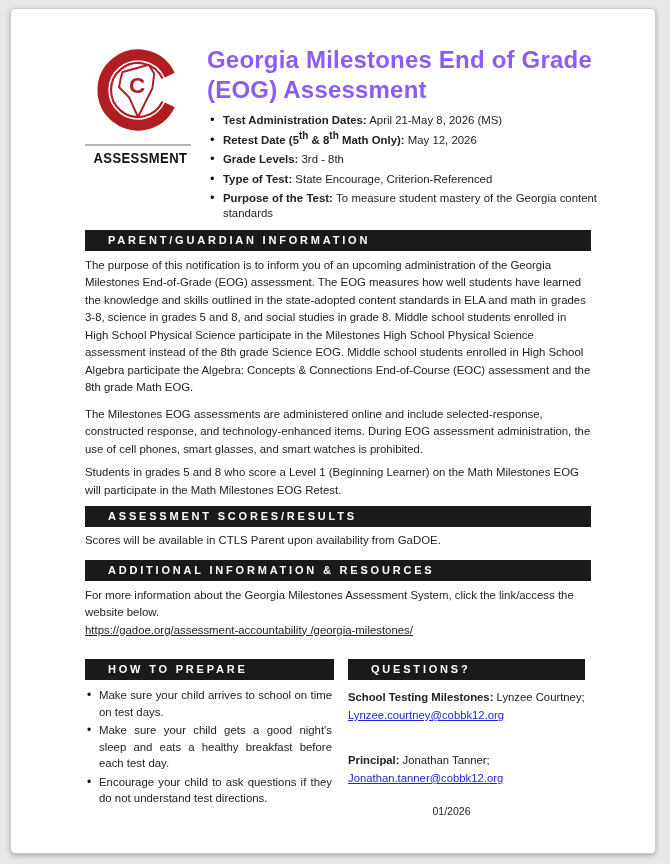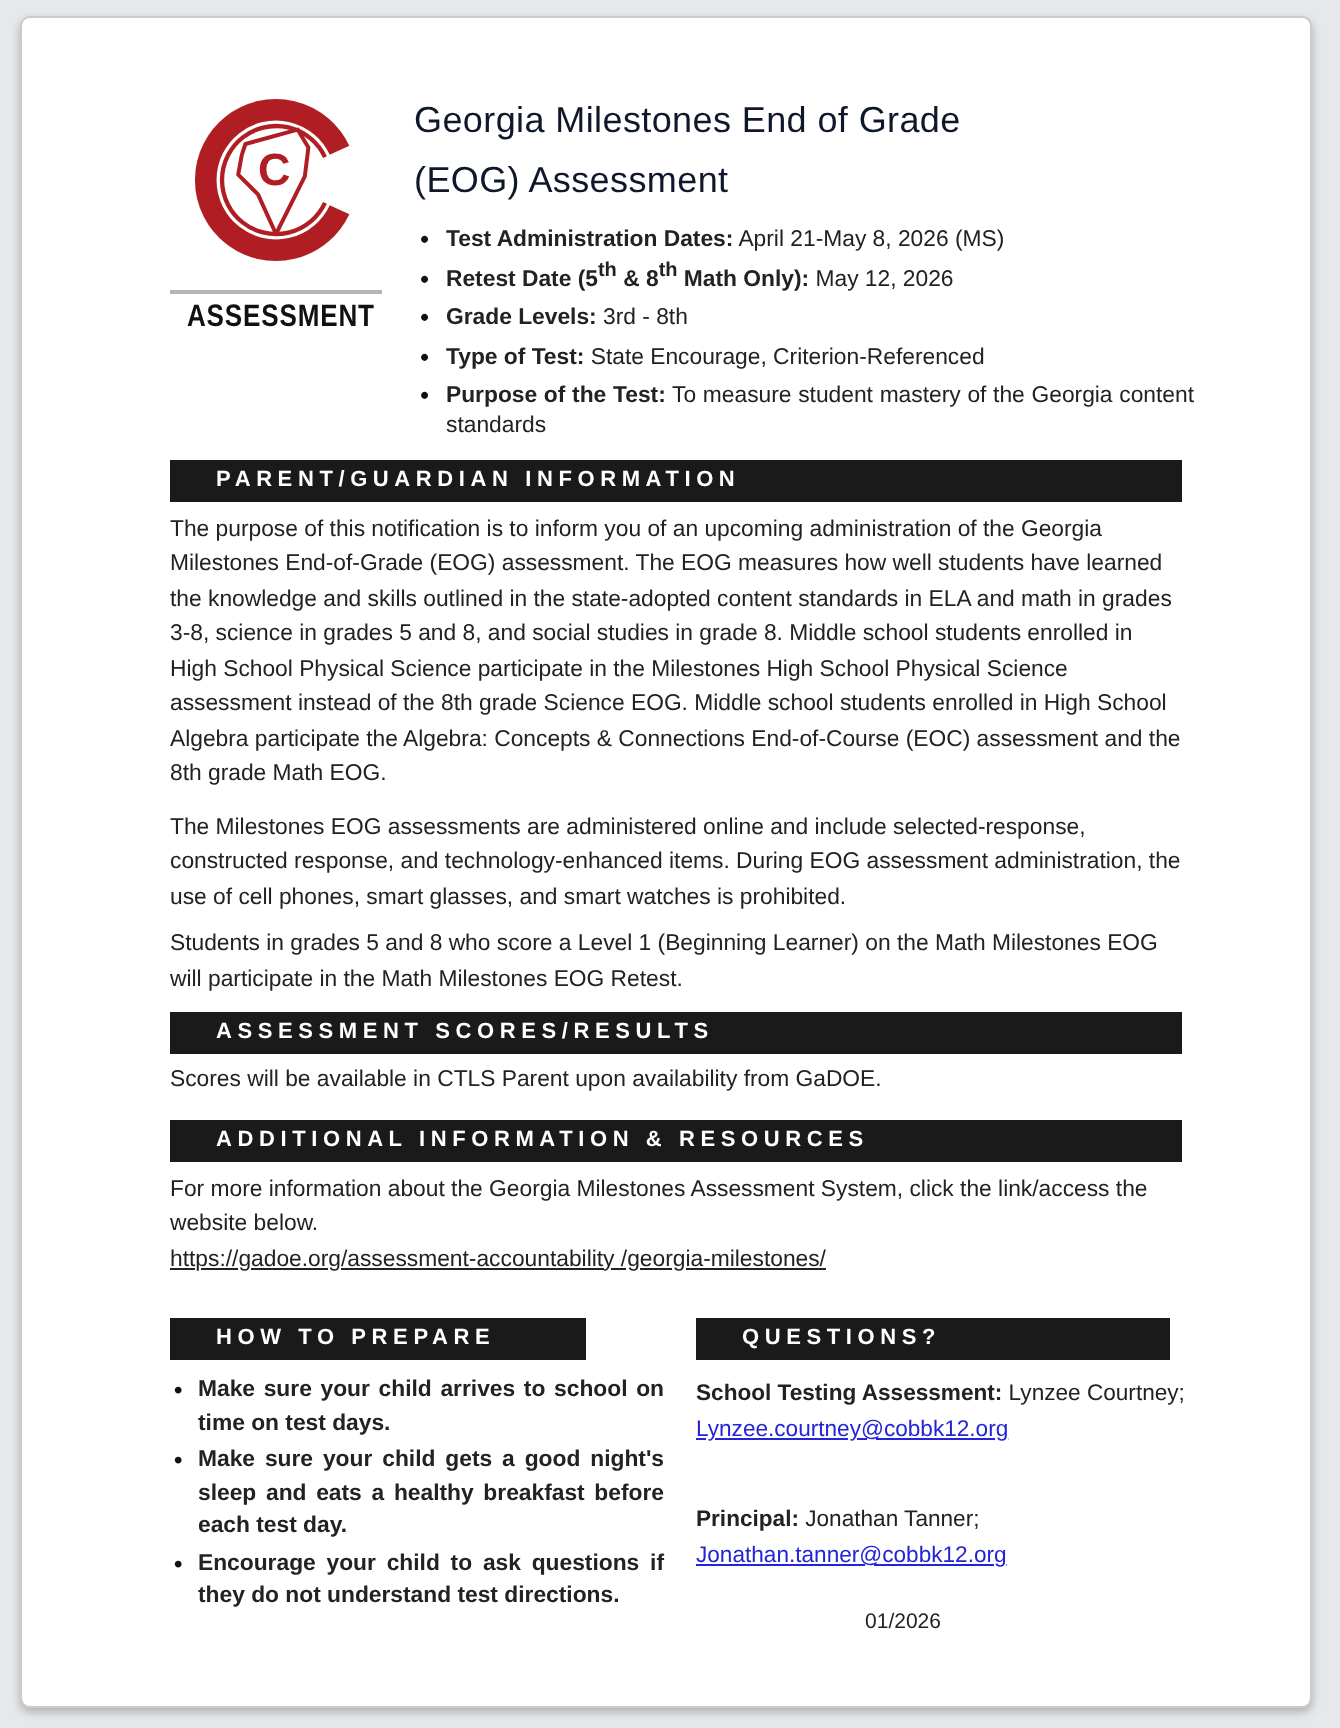"Georgia Milestones End of Grade" h1 { color: #0f172a -> #8b5cf6; font-size: 18px -> 24px; font-weight: normal -> bold }
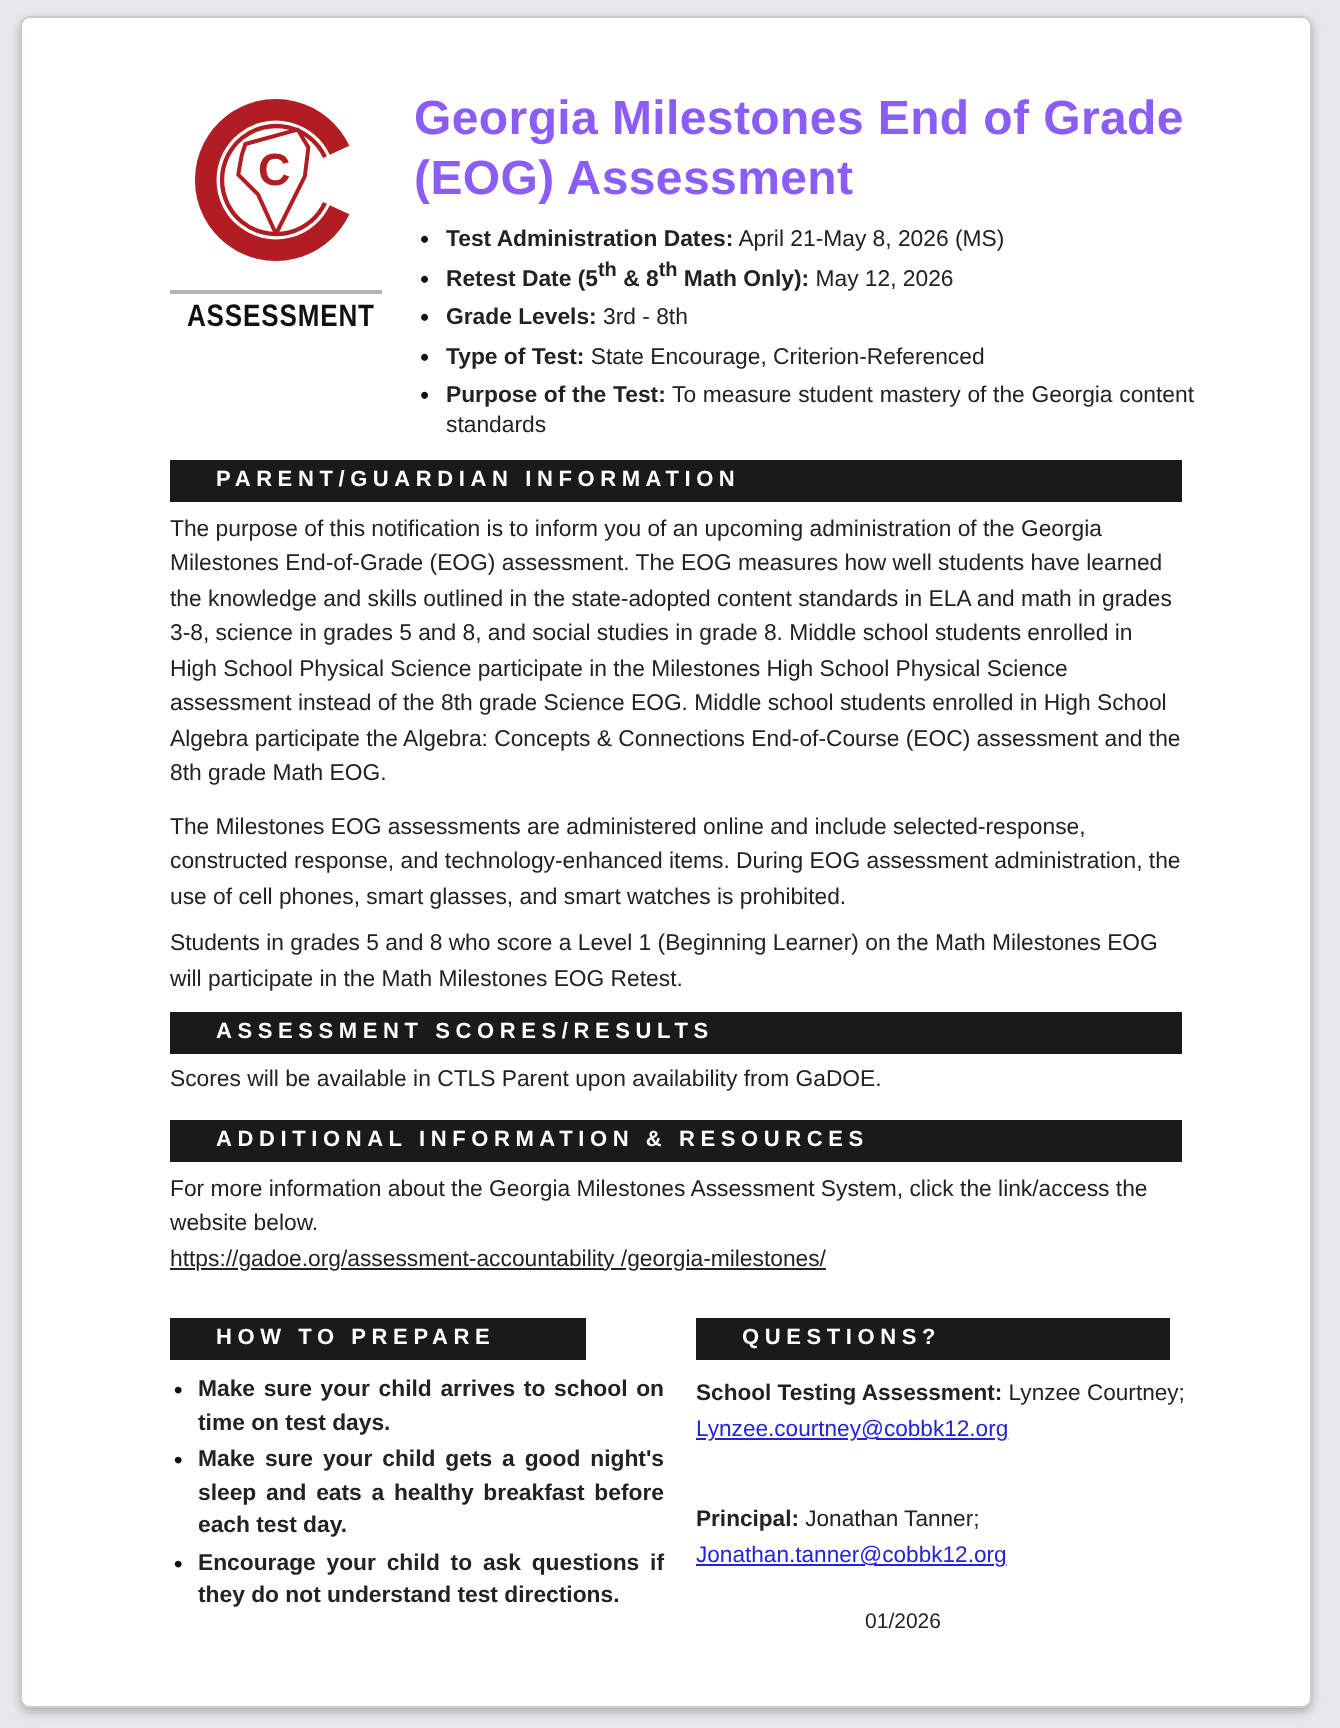"HOW TO PREPARE" .col-left .banner { width: 208px -> 249px }
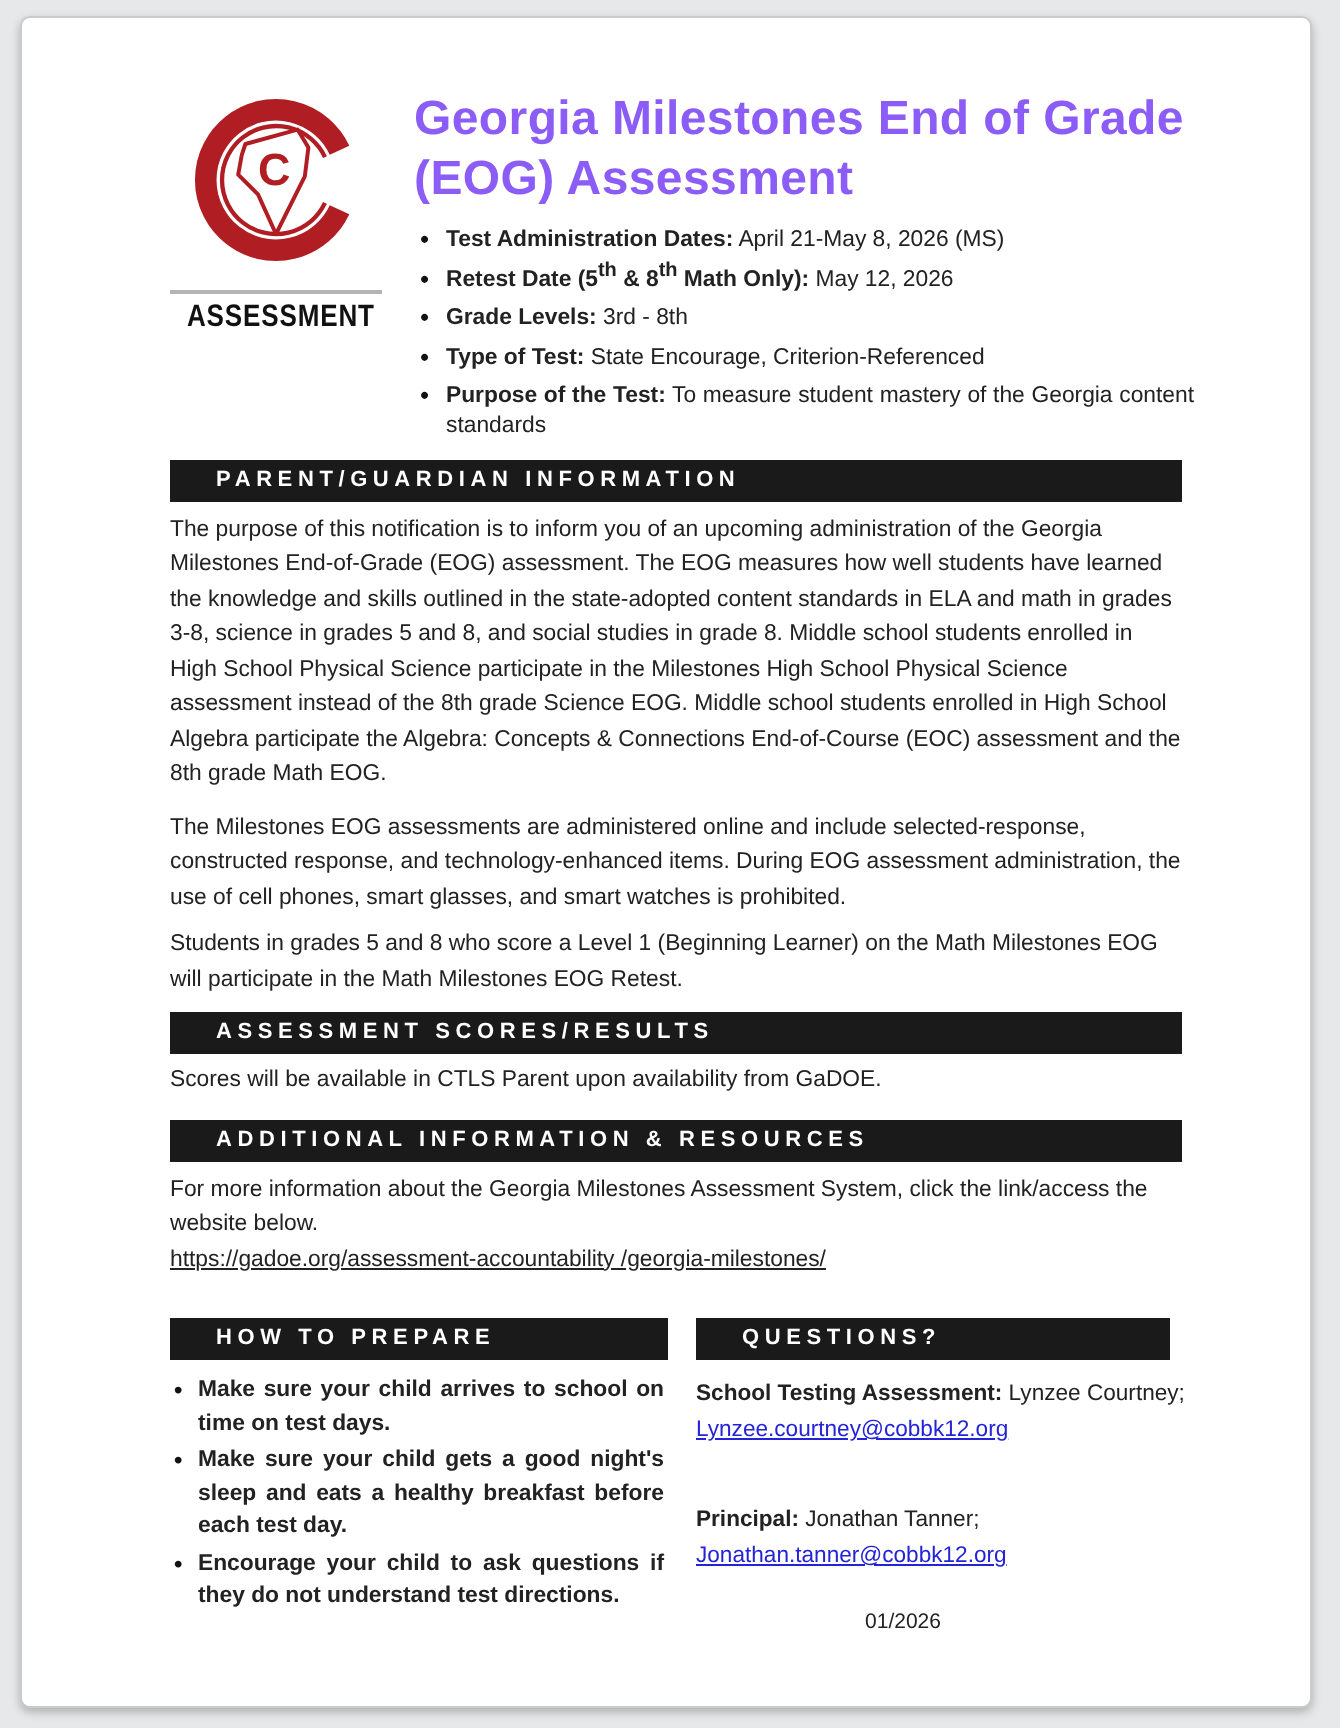"Make sure your child arrives" .prep-list { font-weight: bold -> none }
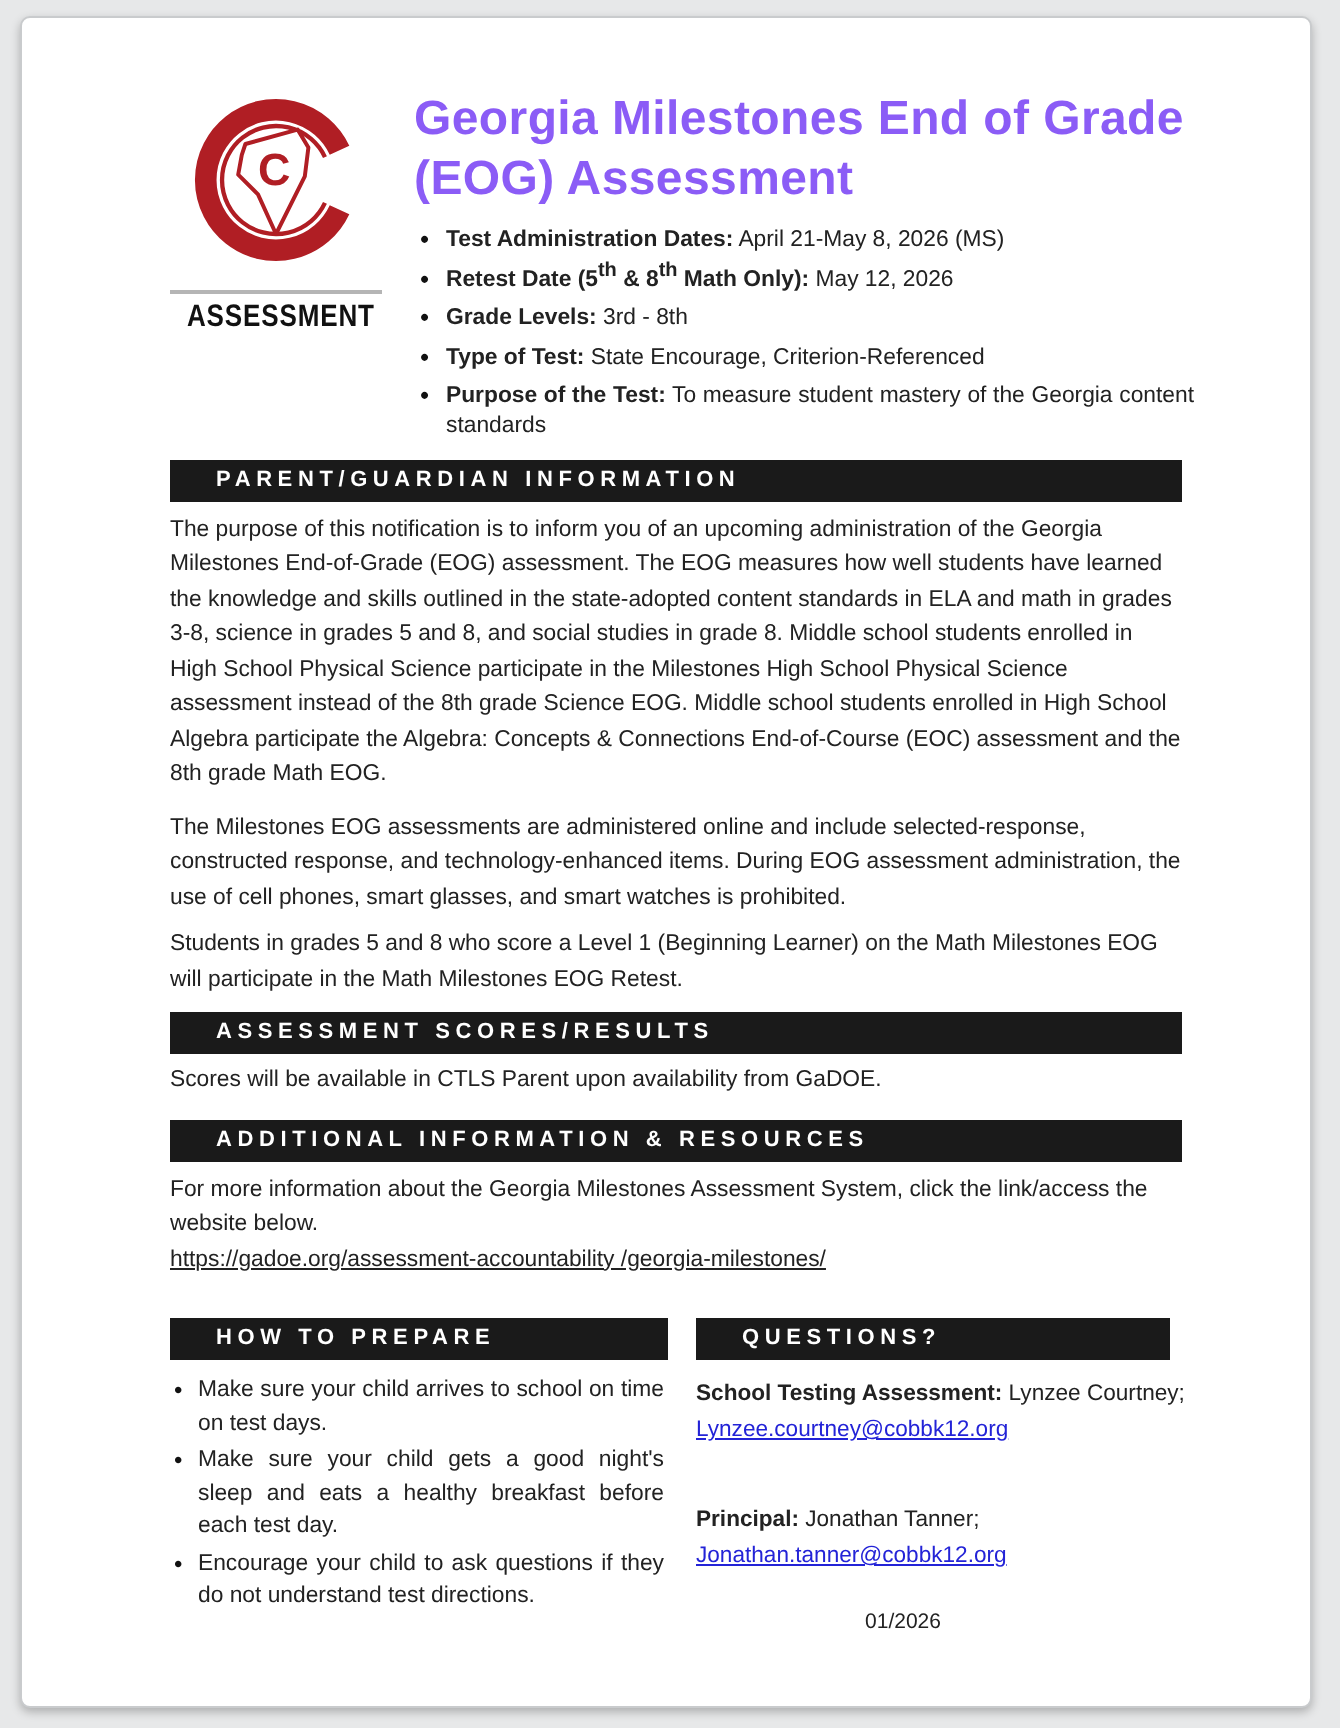"School Testing Assessment:" b { text: Assessment -> Milestones }
